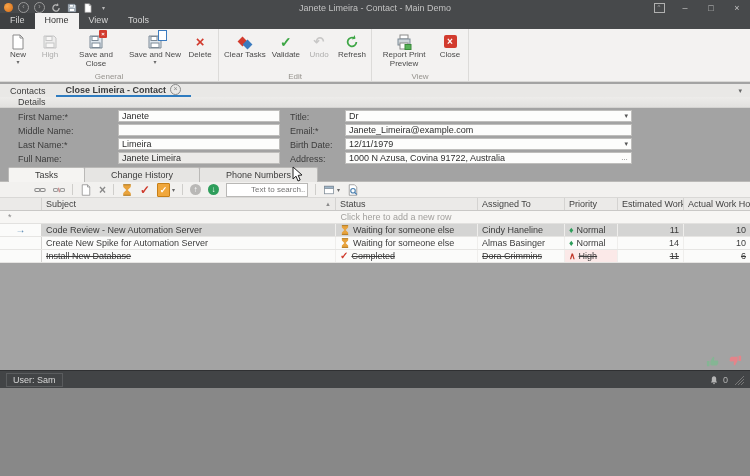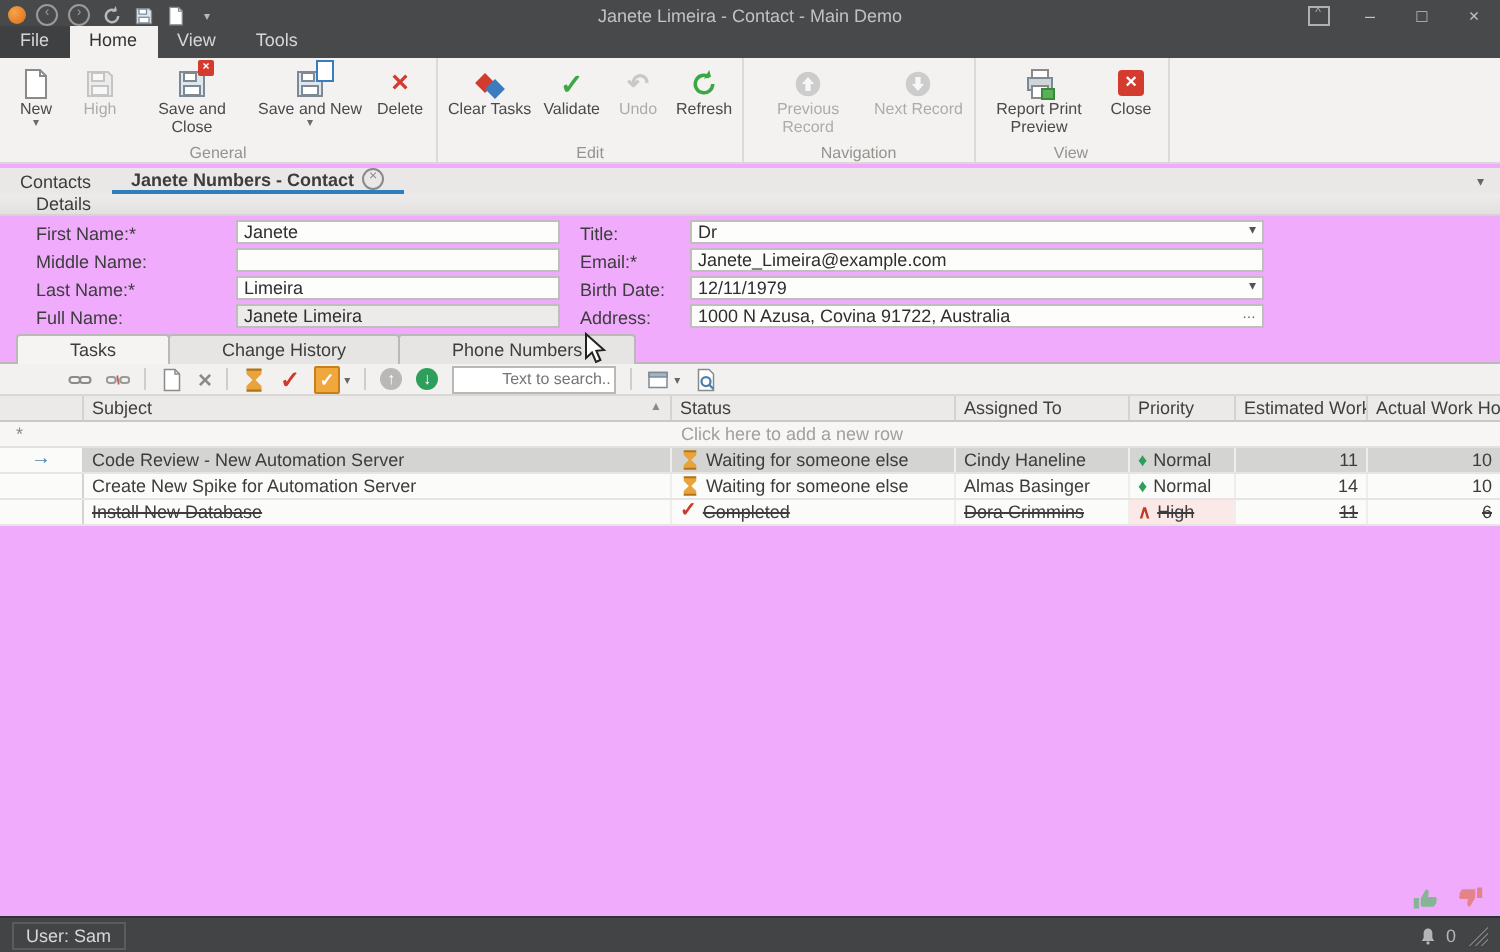"Janete Limeira - Contact -" .app { background: #f0abfc -> #a3a3a3; height: 476px -> 388px }
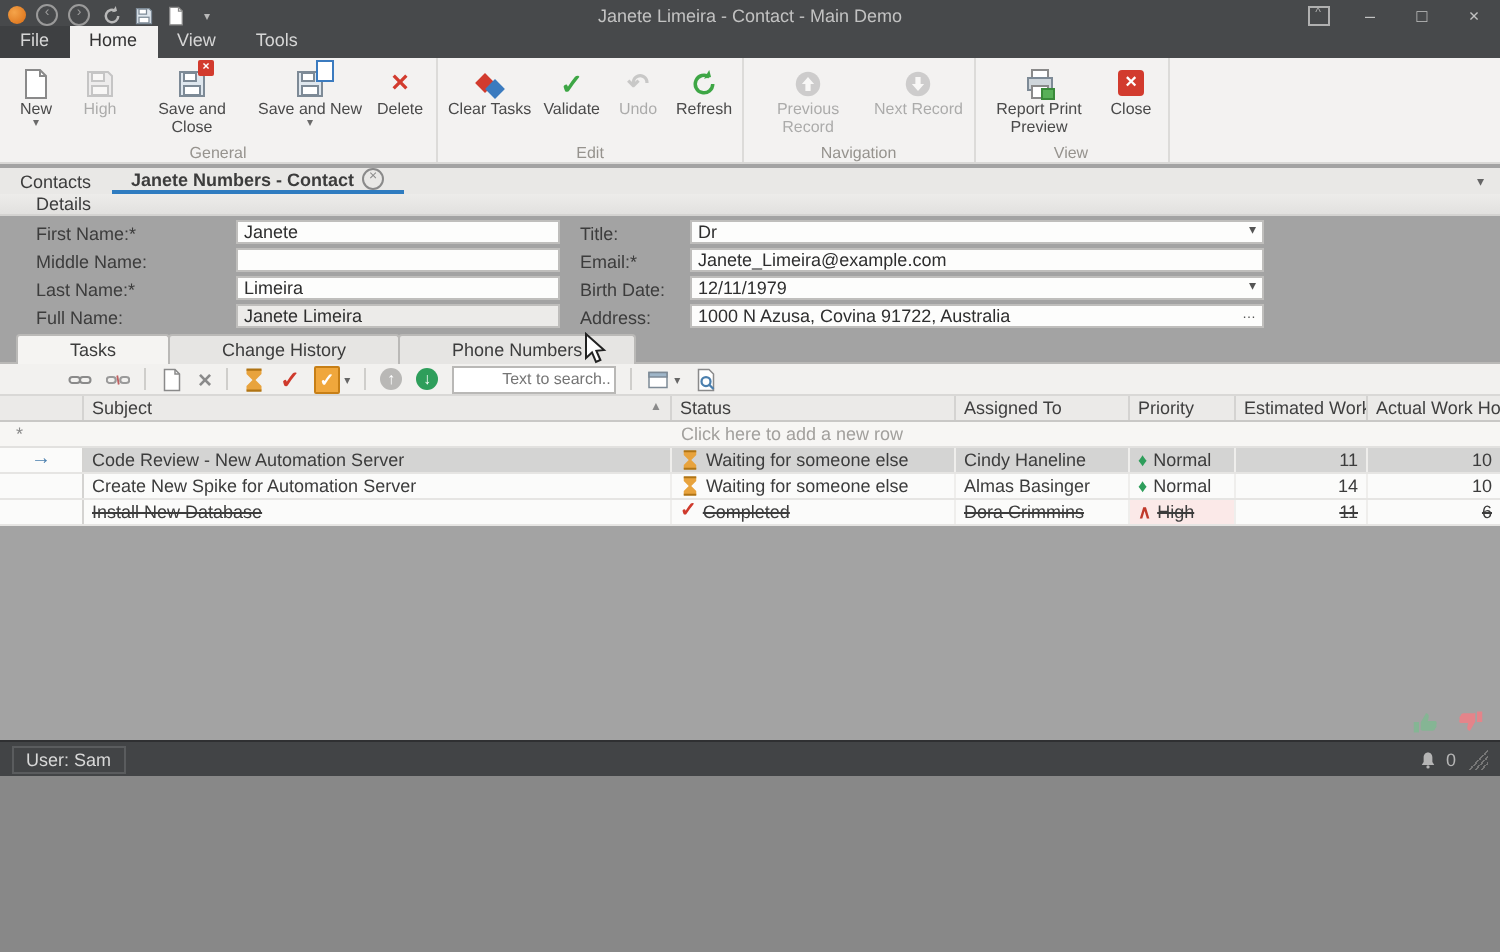"Previous Record" div.rgroup { html: <div> <div> <span> <svg> <use></use> </svg> </span> <span>Previous Record</span> </div> <div> <span> <svg> <use></use> </svg> </span> <span>Next Record</span> </div> <div>Navigation</div> </div> -> none }
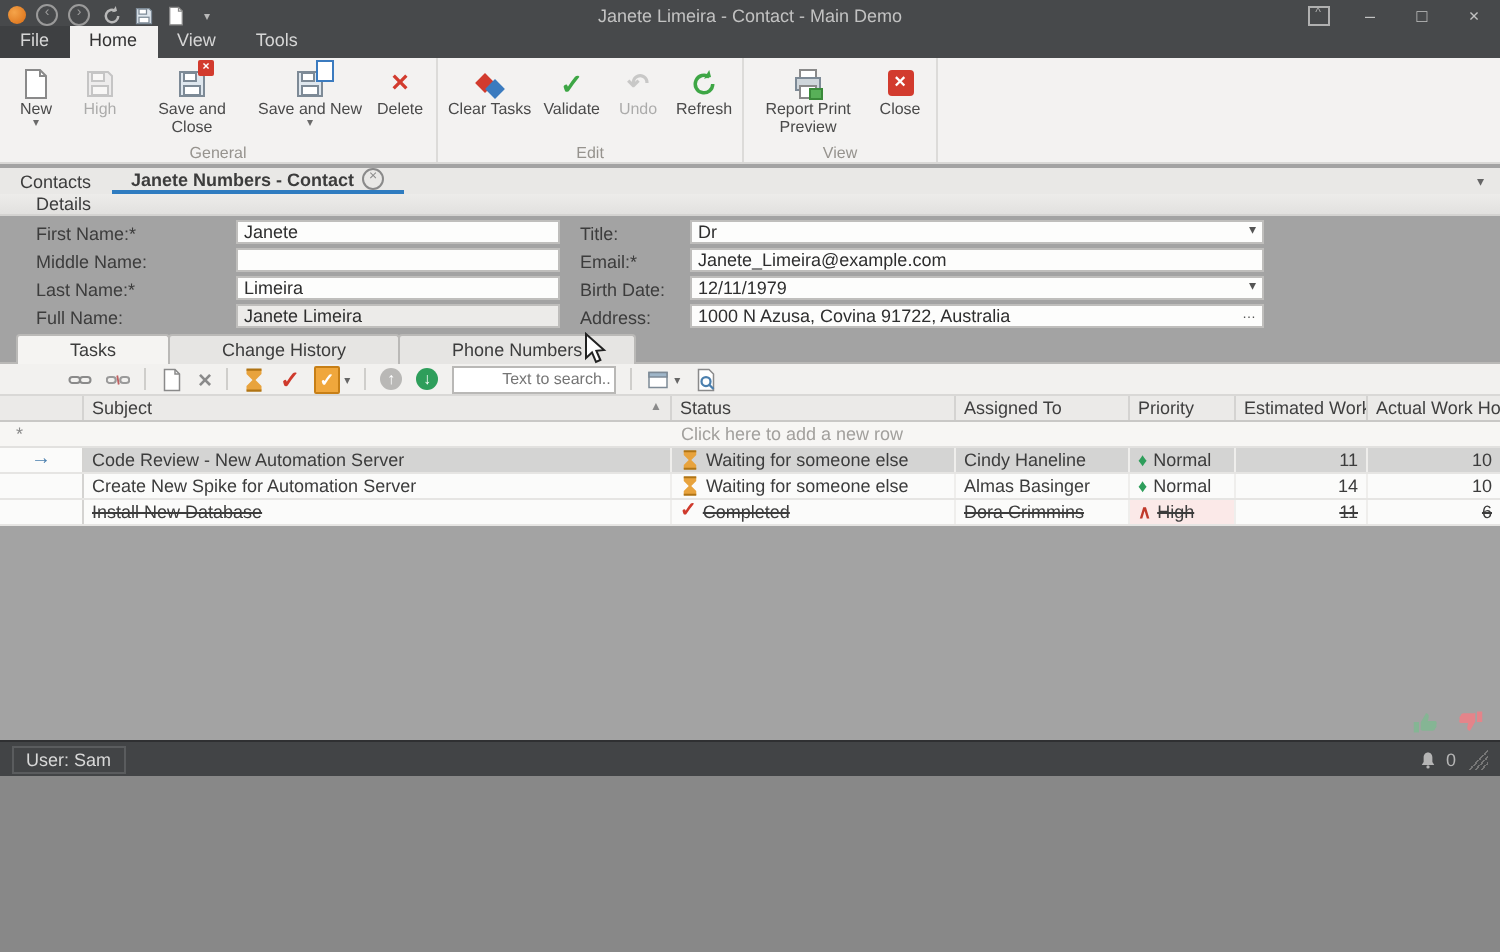"Janete Numbers - Contact" span { text: Janete Numbers -> Close Limeira }
